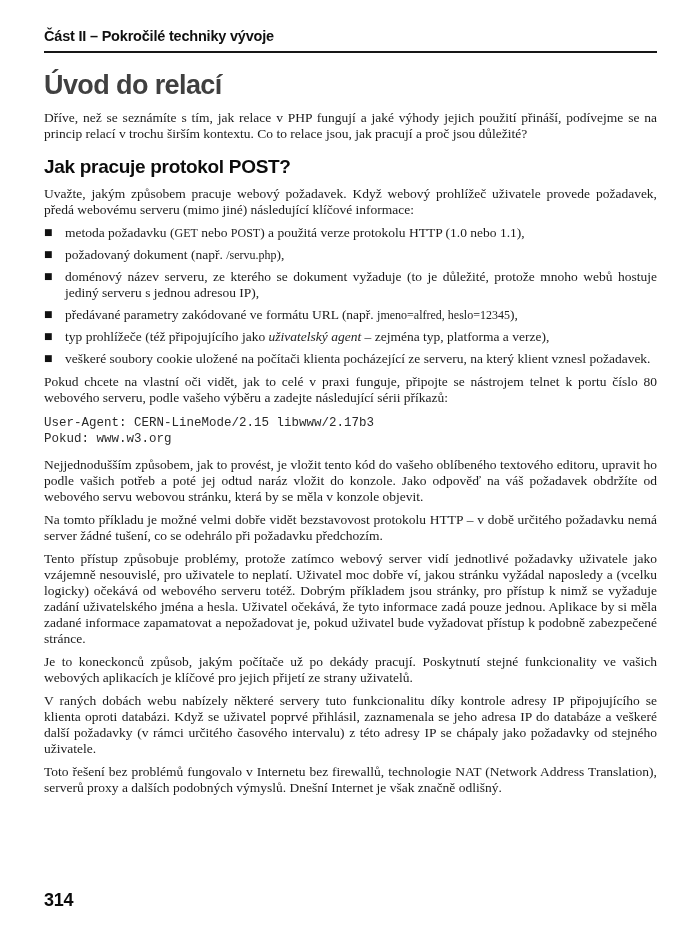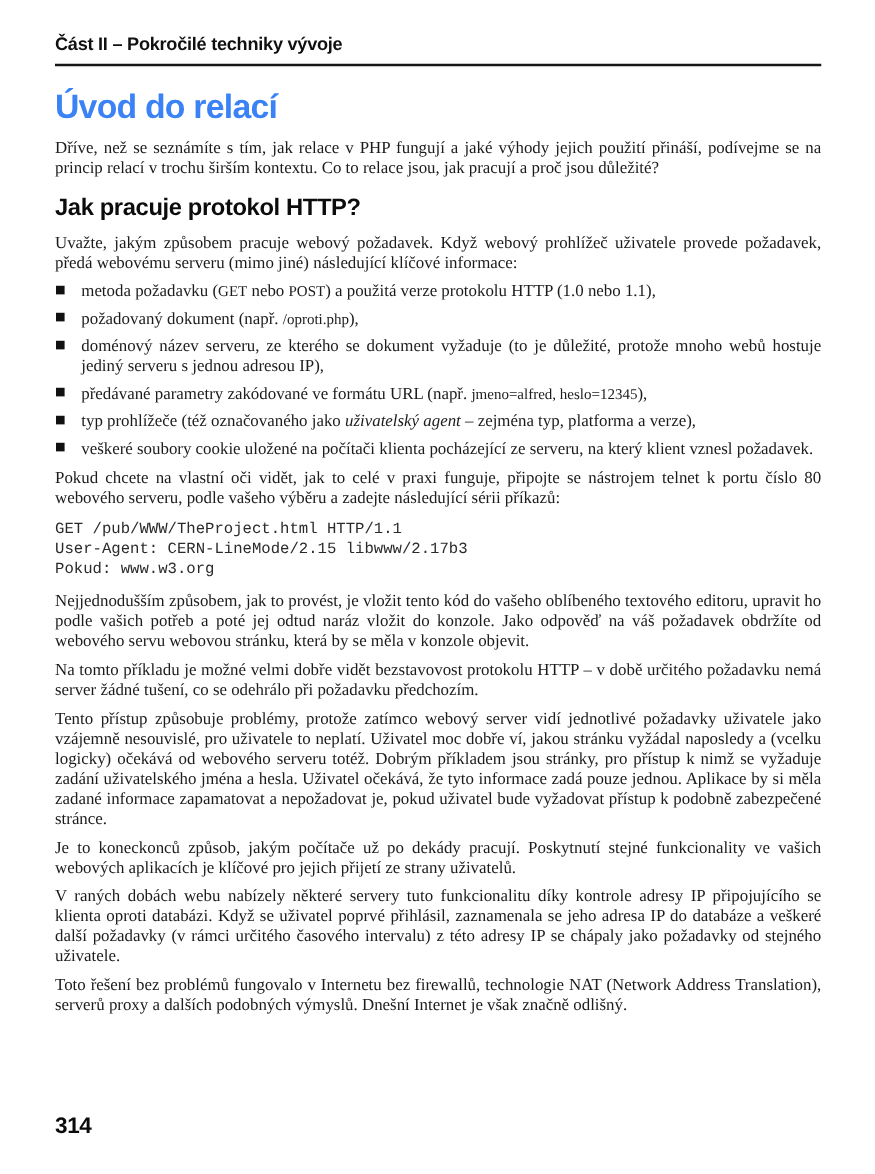"Úvod do relací" .page-title { color: #3b82f6 -> #404040 }
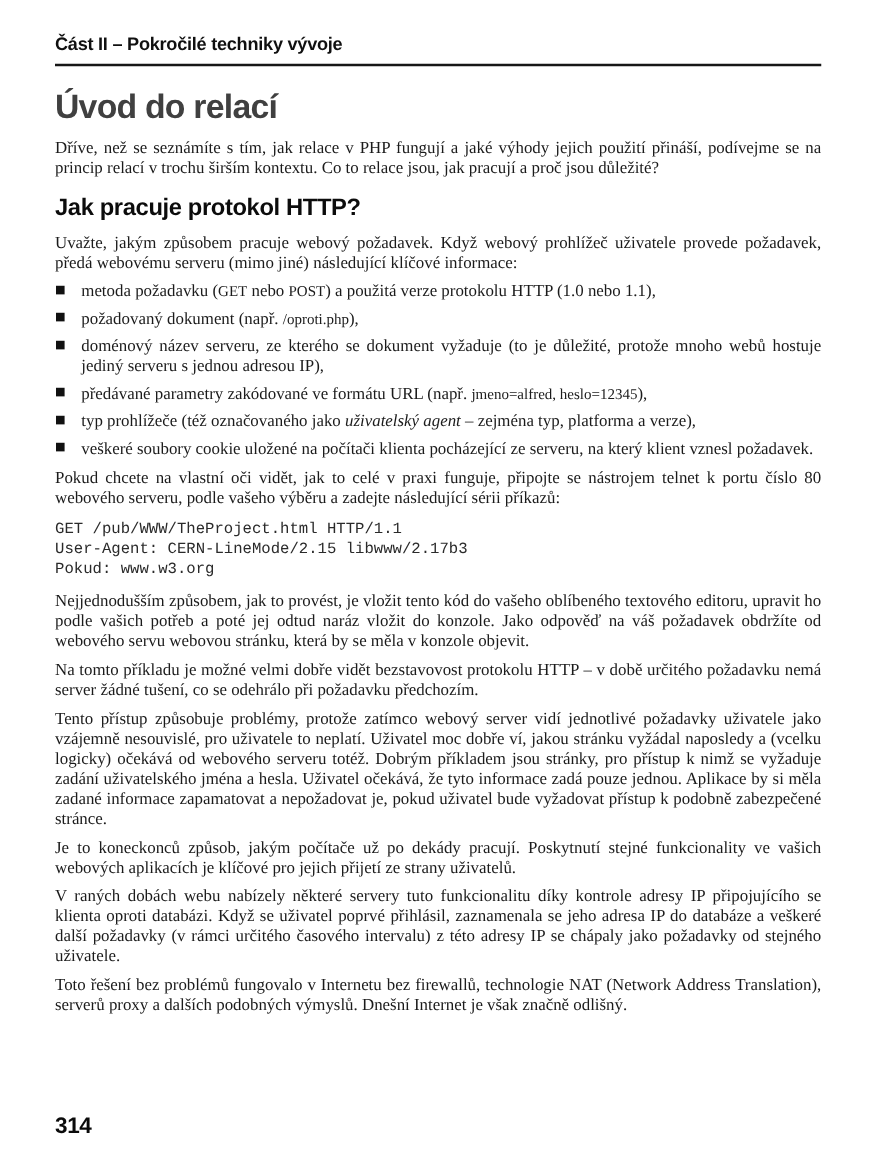"Jak pracuje protokol HTTP?" h2.section-heading { text: HTTP -> POST }
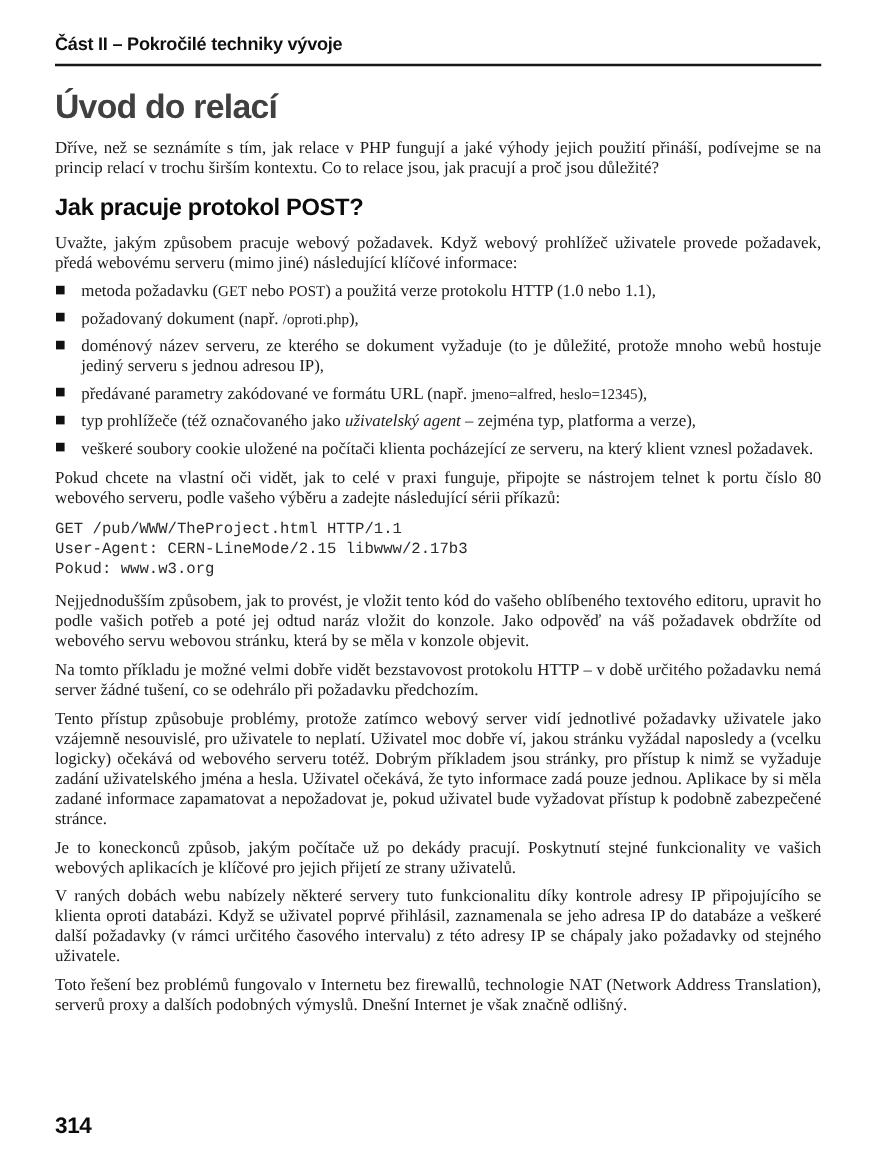"/oproti.php" span.seg-code { text: /oproti.php -> /servu.php }
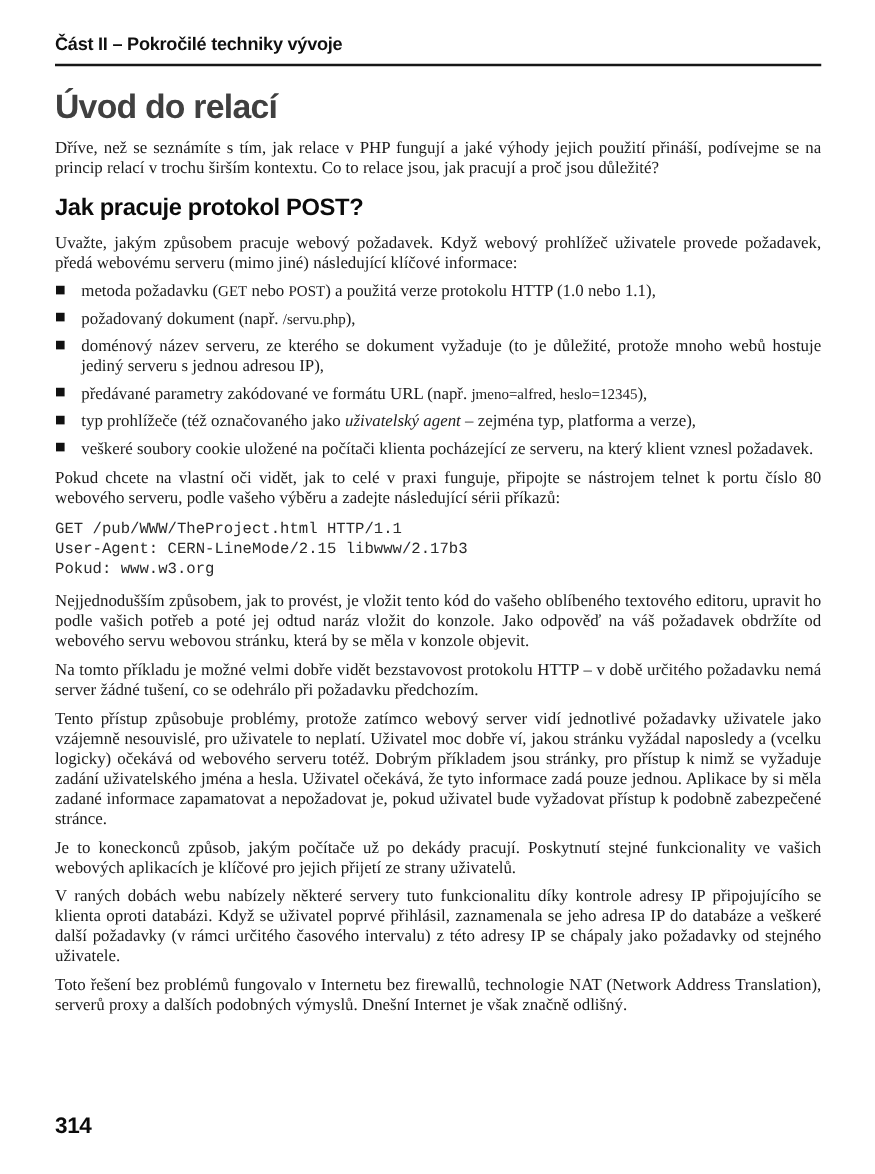"typ prohlížeče (též označovaného jako" span { text: označovaného -> připojujícího }
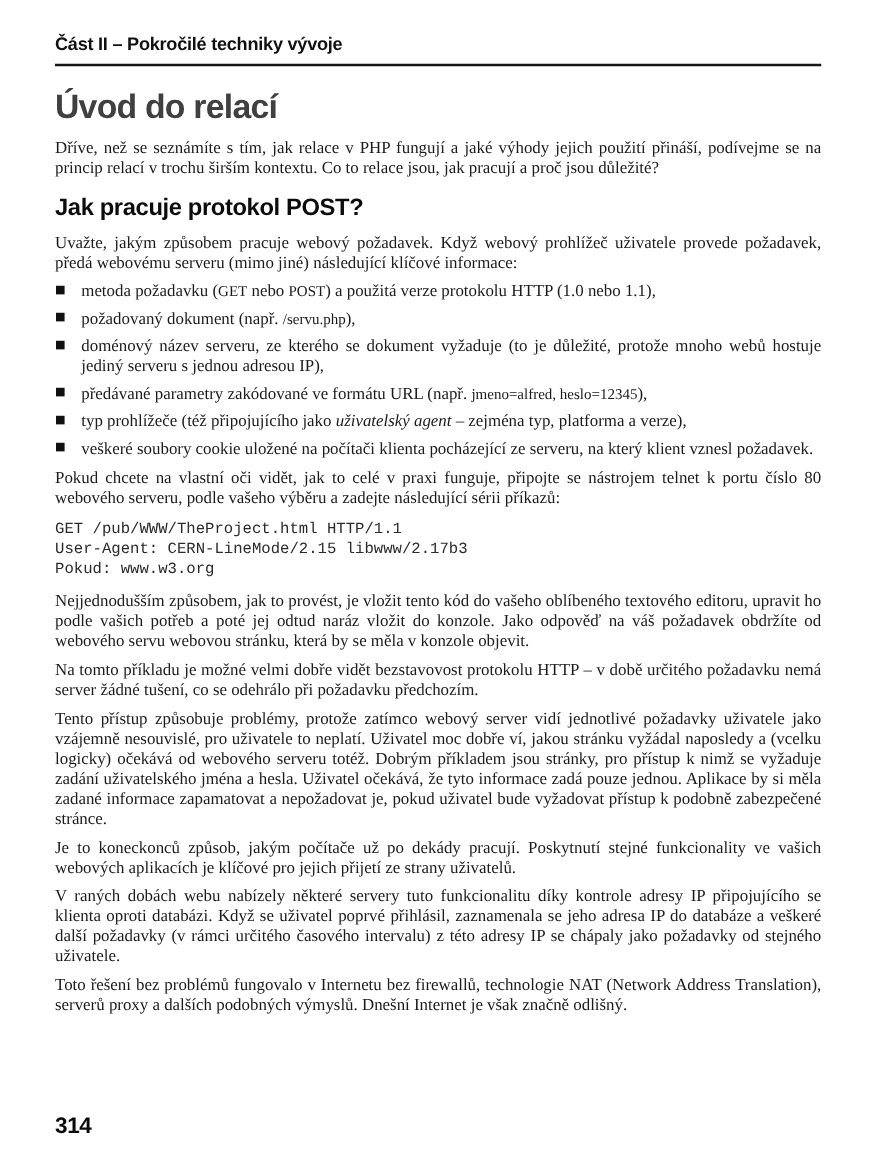"GET /pub/WWW/TheProject.html HTTP/1.1" div { html: <div>GET /pub/WWW/TheProject.html HTTP/1.1</div> -> none }
